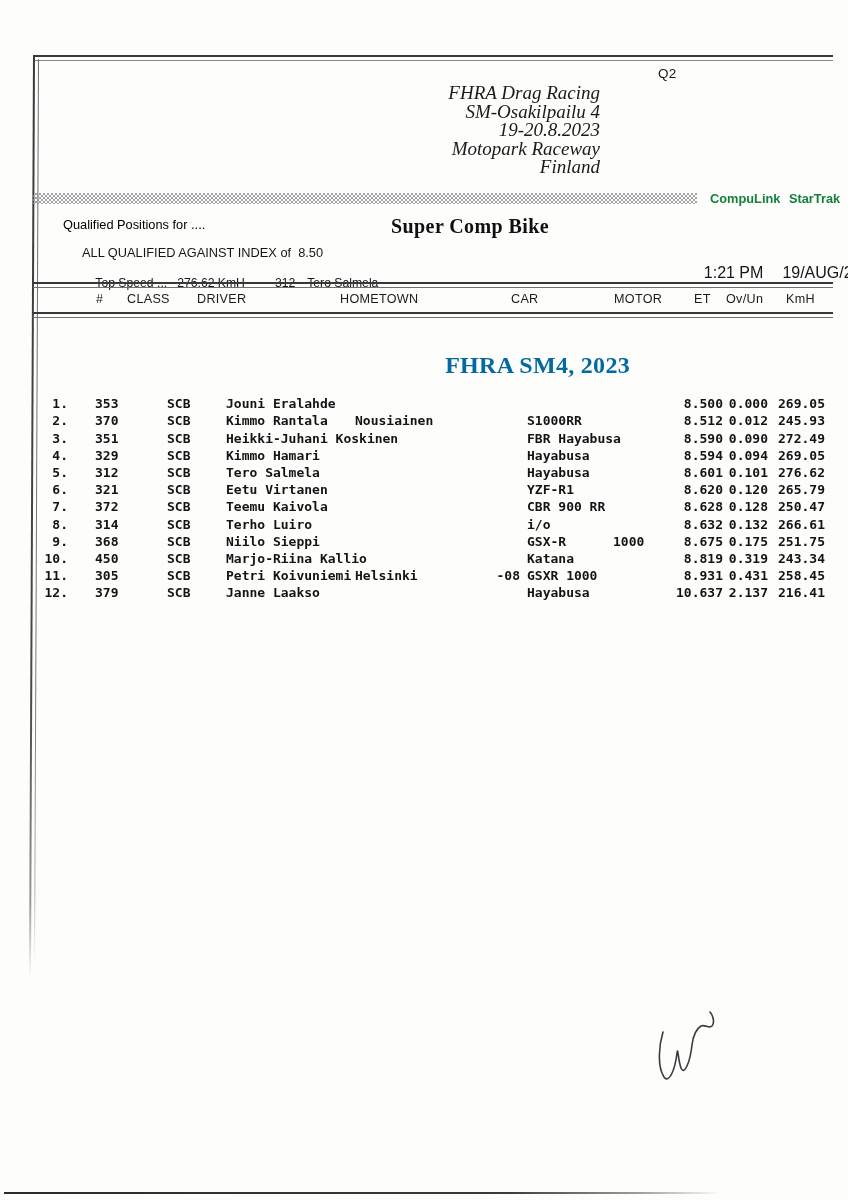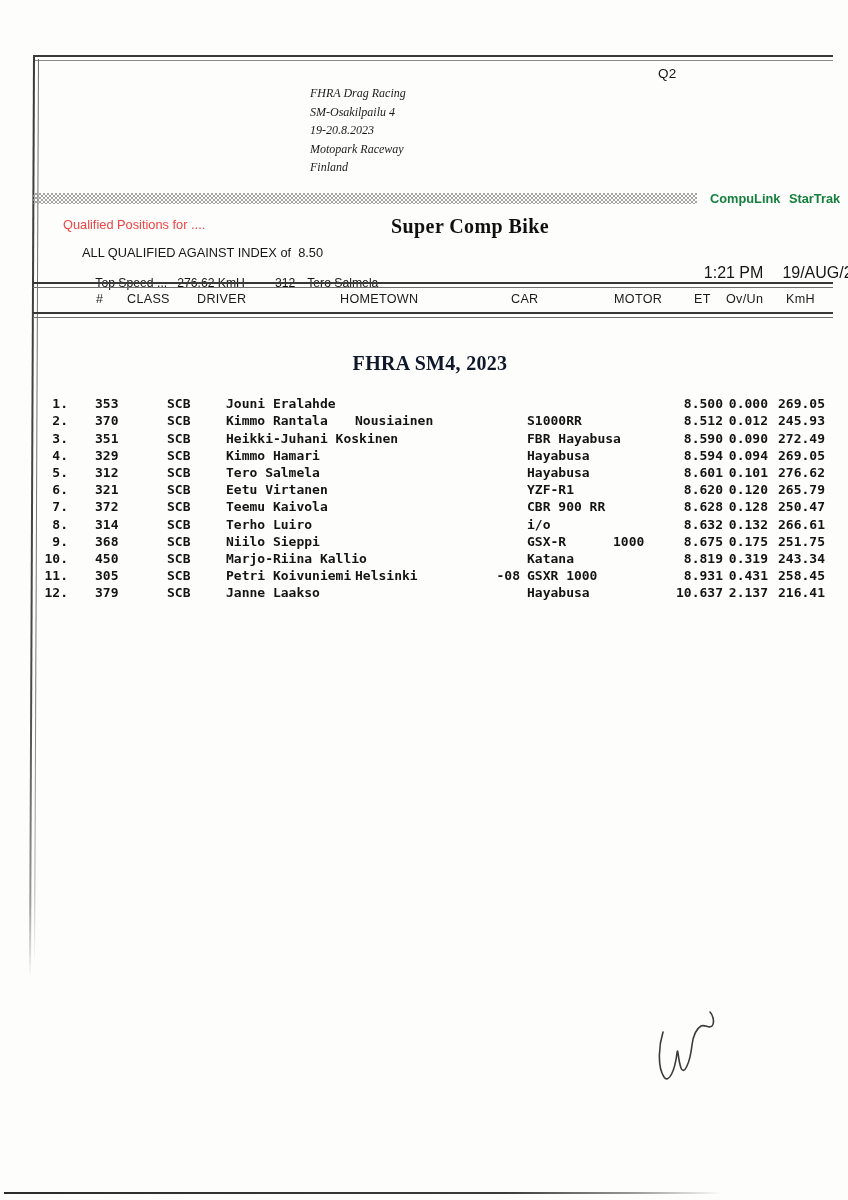"FHRA Drag Racing" .event-header { font-size: 12px -> 19px; text-align: left -> right }
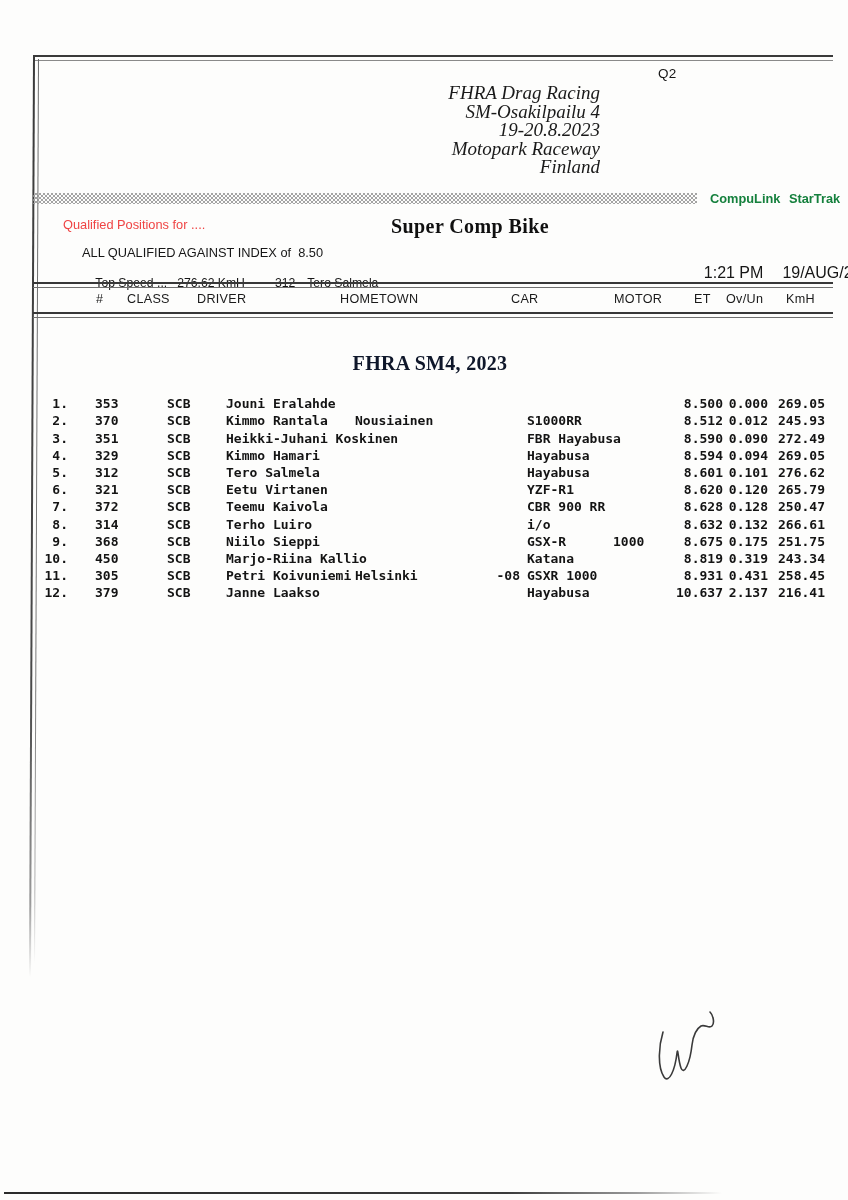"Qualified Positions for ...." .qualified { color: #ef4444 -> #000000 }
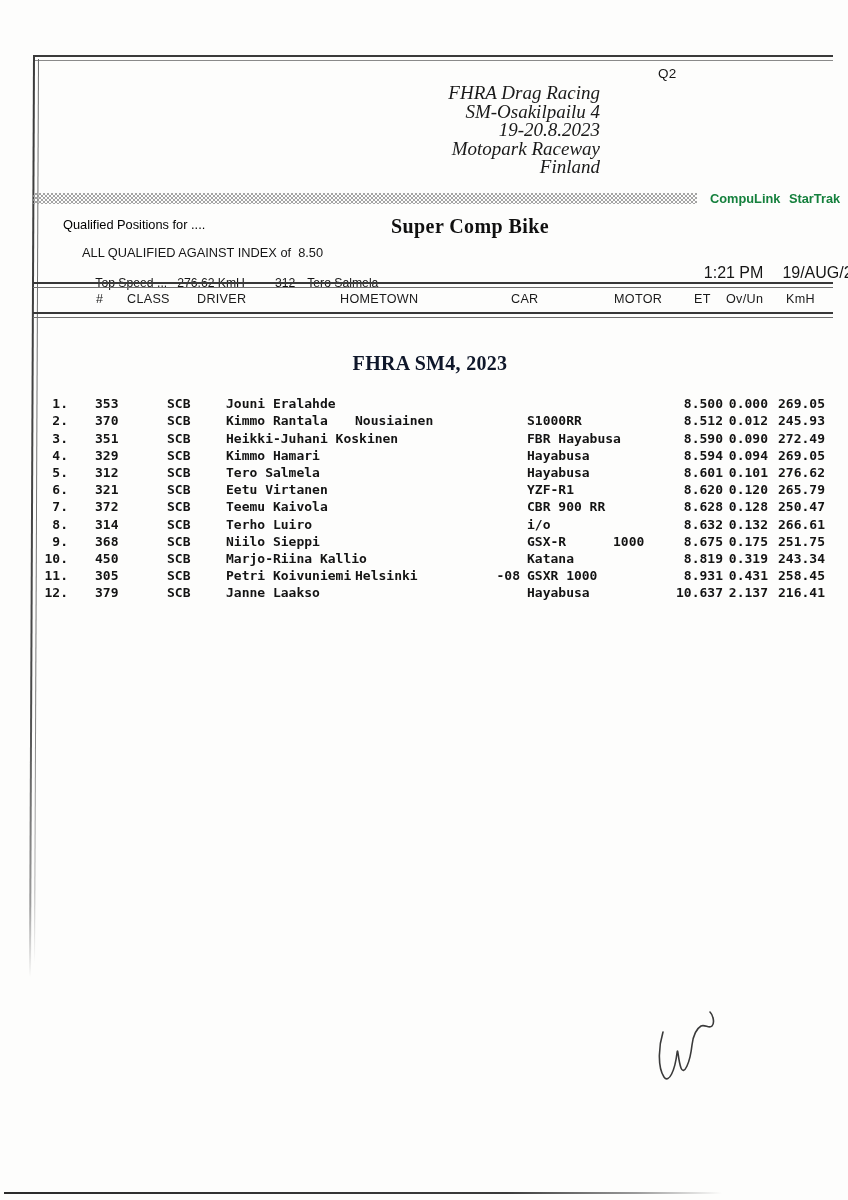"FHRA SM4, 2023" .table-title { color: #0f172a -> #0369a1; font-size: 20px -> 24px; text-align: center -> right }
